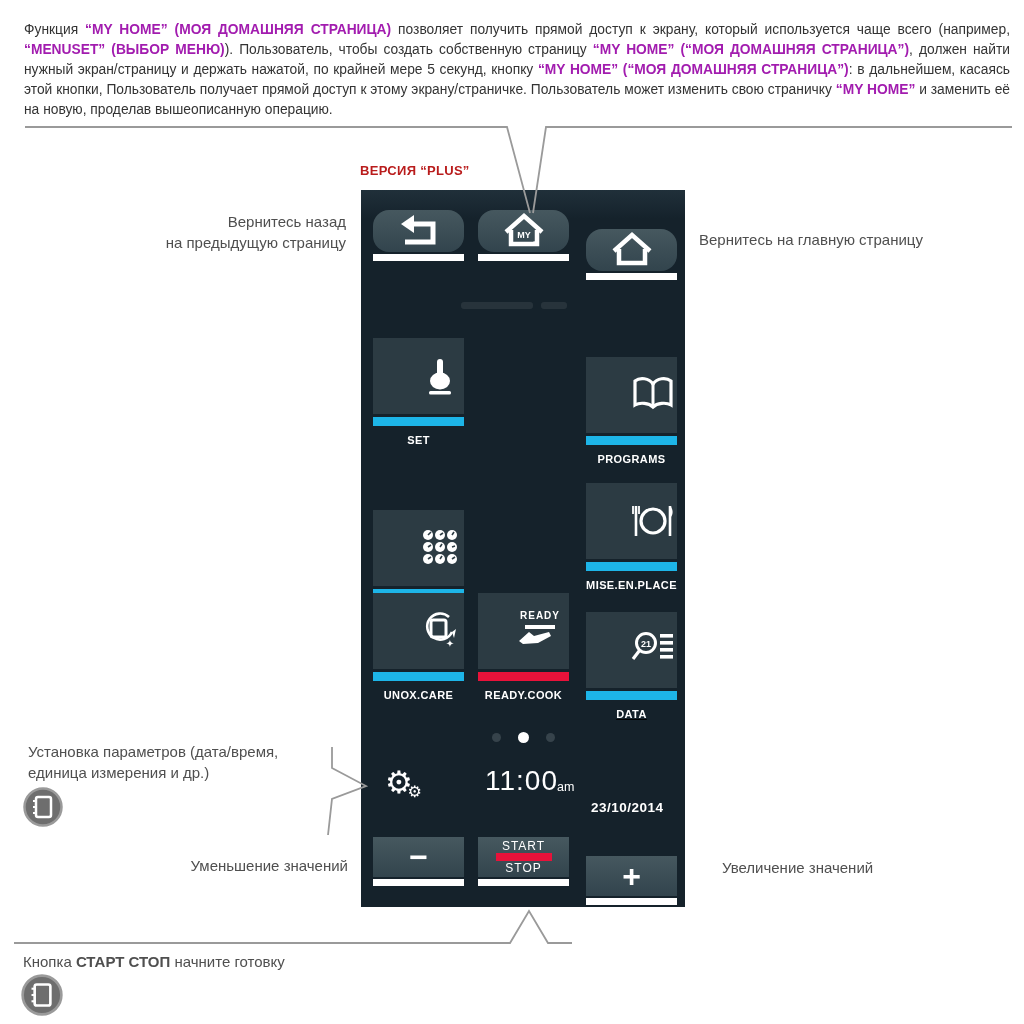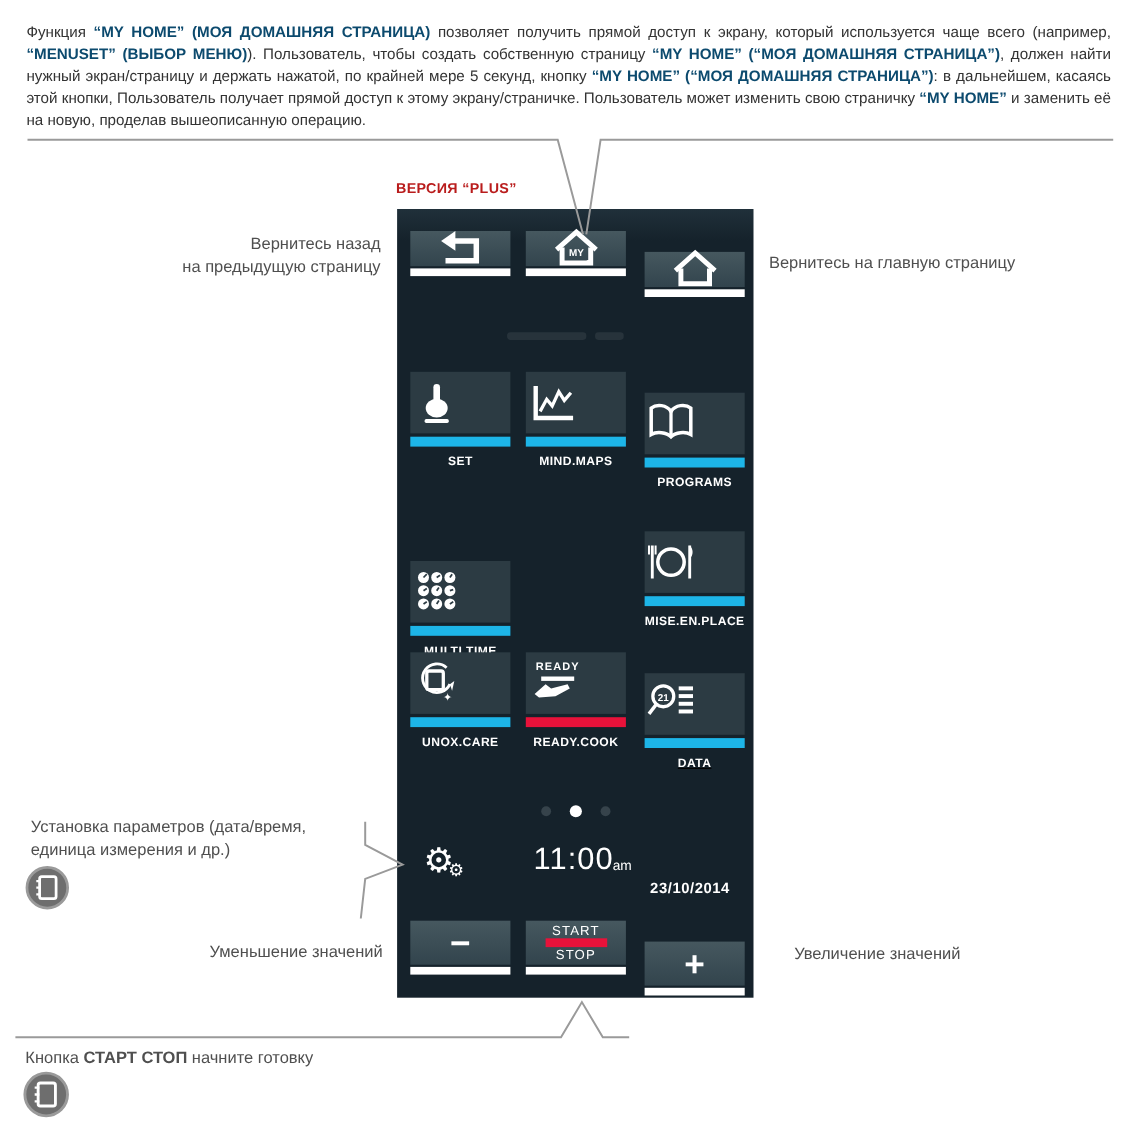"“MY HOME” (МОЯ ДОМАШНЯЯ СТРАНИЦА)" .intro b { color: #0c4a6e -> #a21caf }
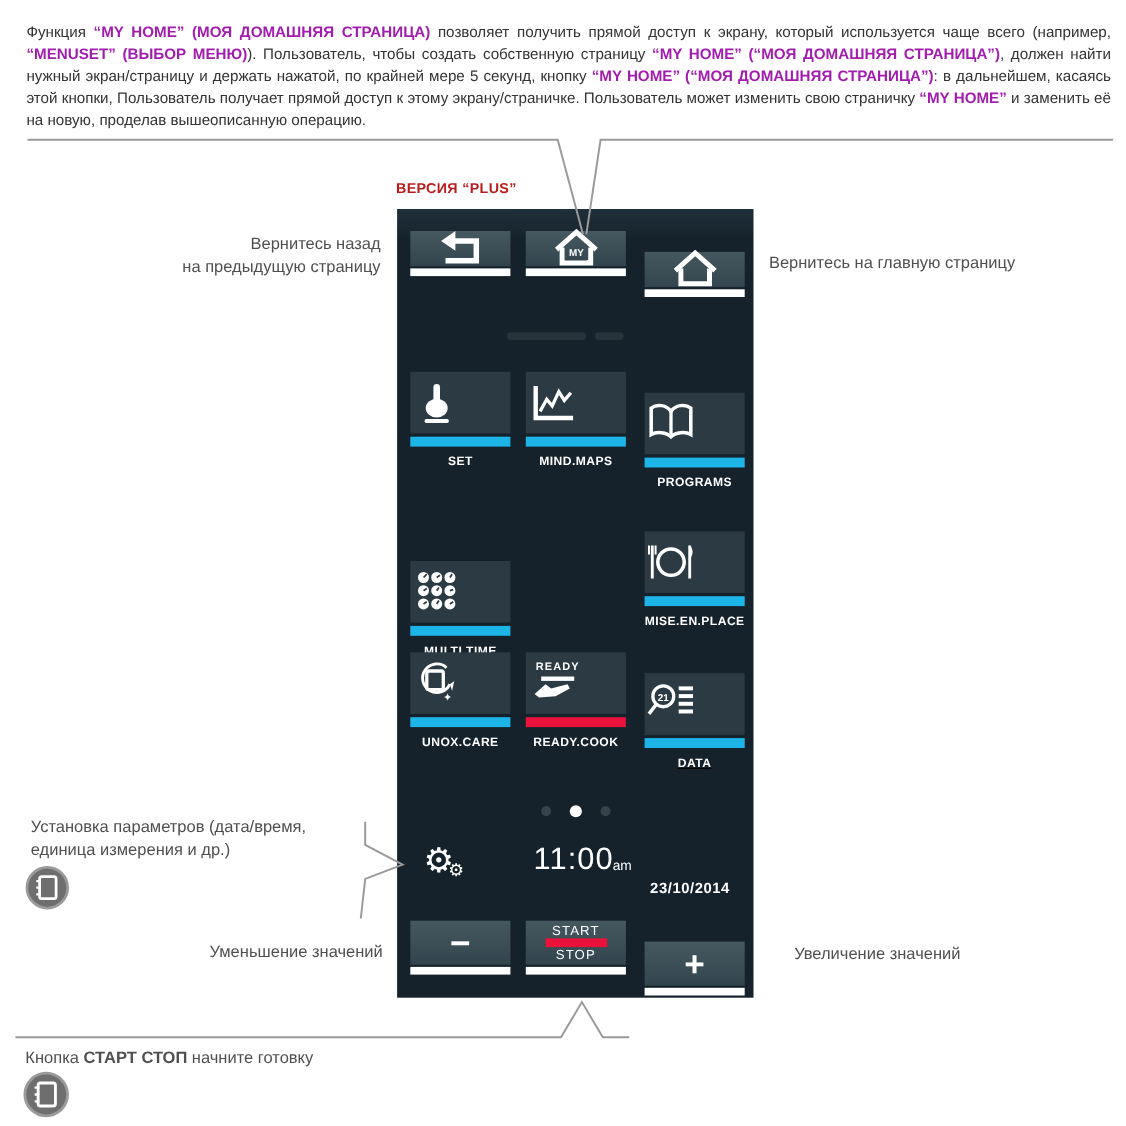"MY" .navbtn { border-radius: none -> 16px; height: 32px -> 42px }
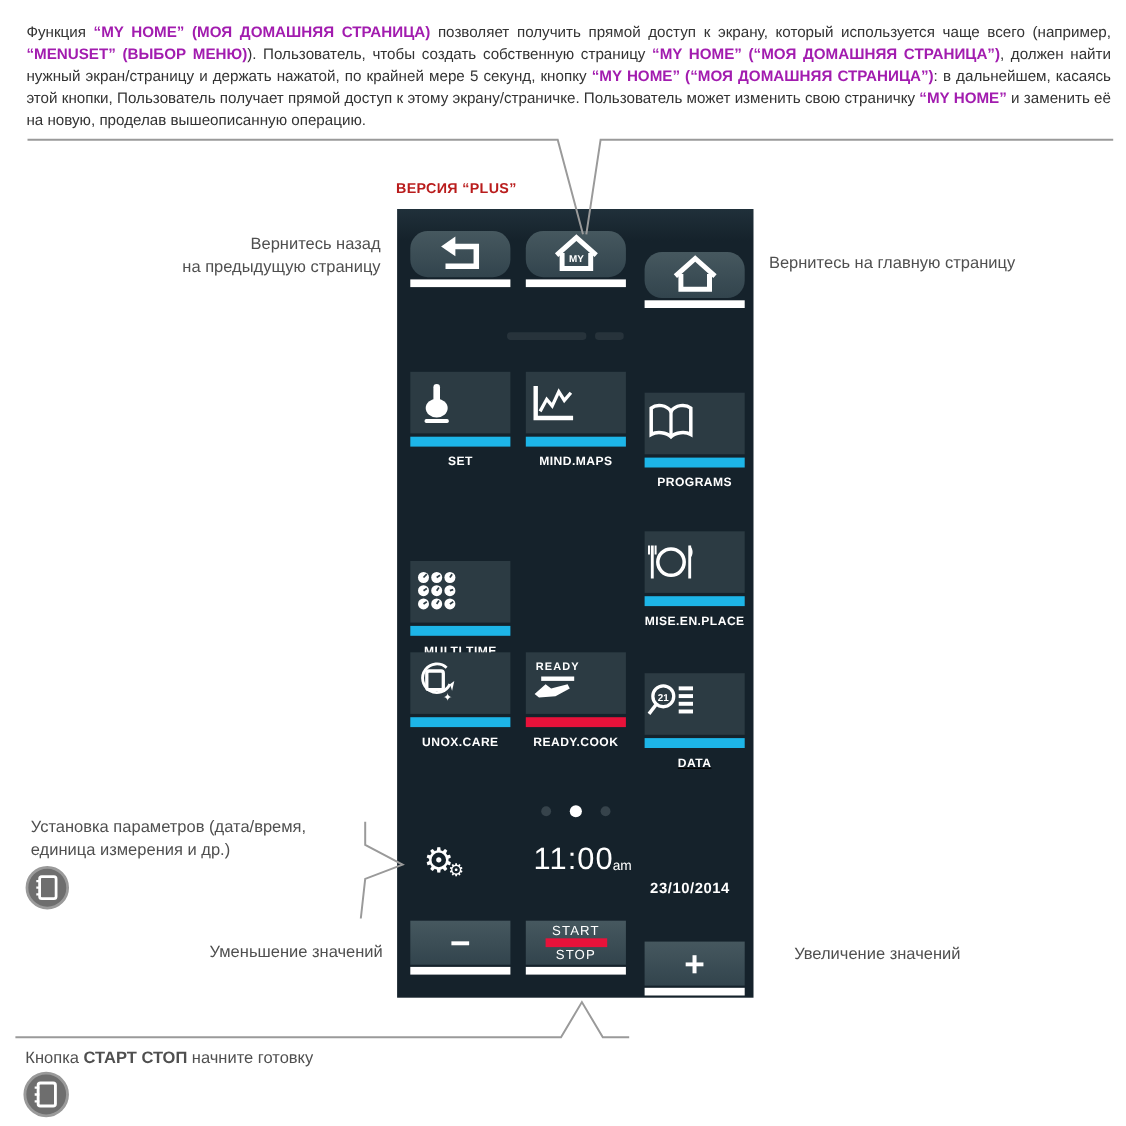"MIND.MAPS" div.cell { html: <div> <div> <svg> <path></path> <polyline></polyline> </svg> </div> <div></div> <div>MIND.MAPS</div> </div> -> none }
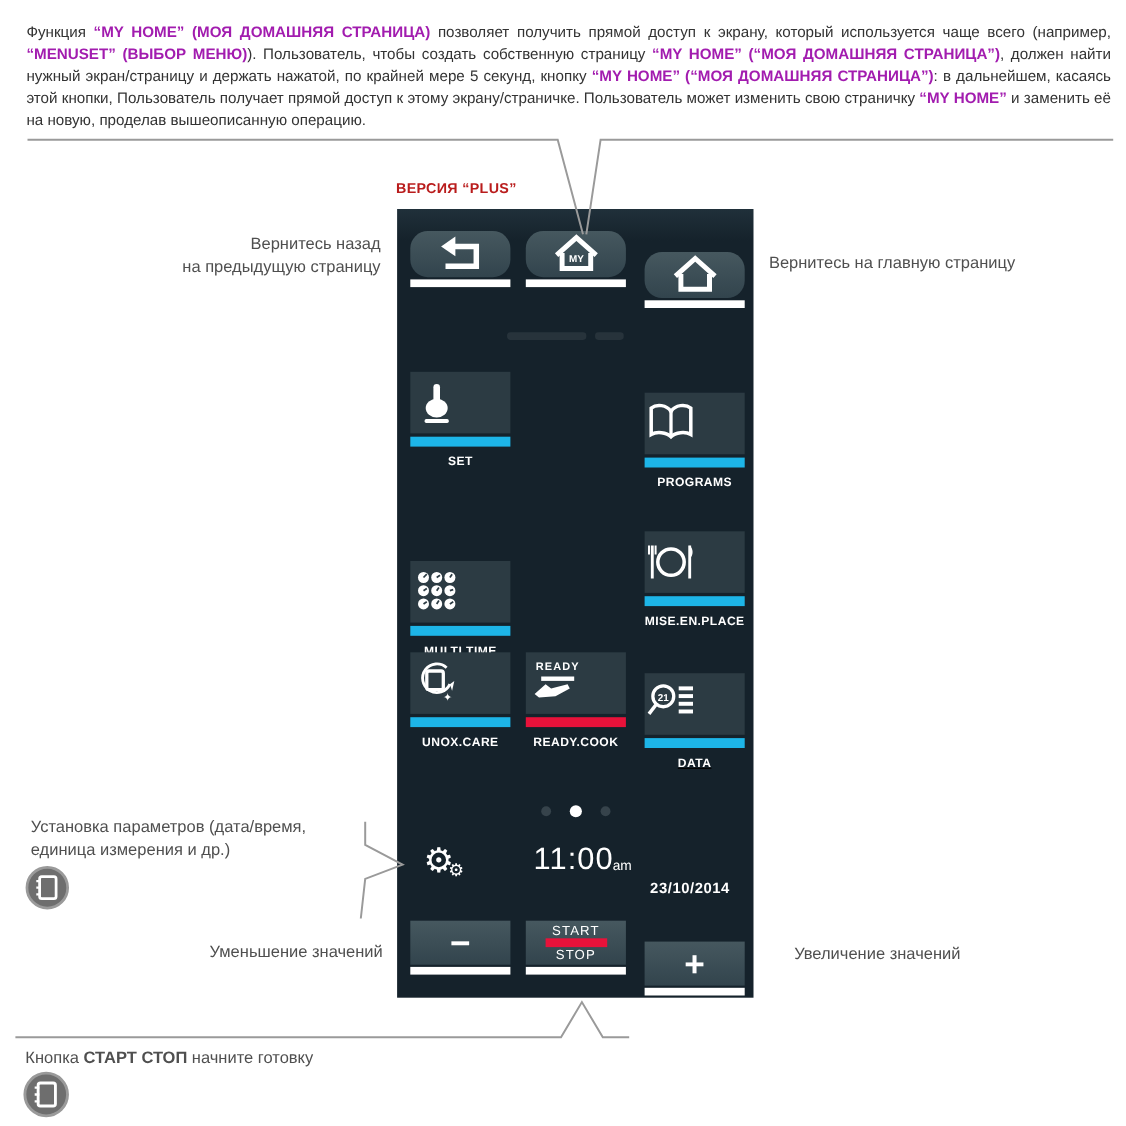"READY" .tile { height: 56px -> 76px; justify-content: flex-start -> flex-end }
